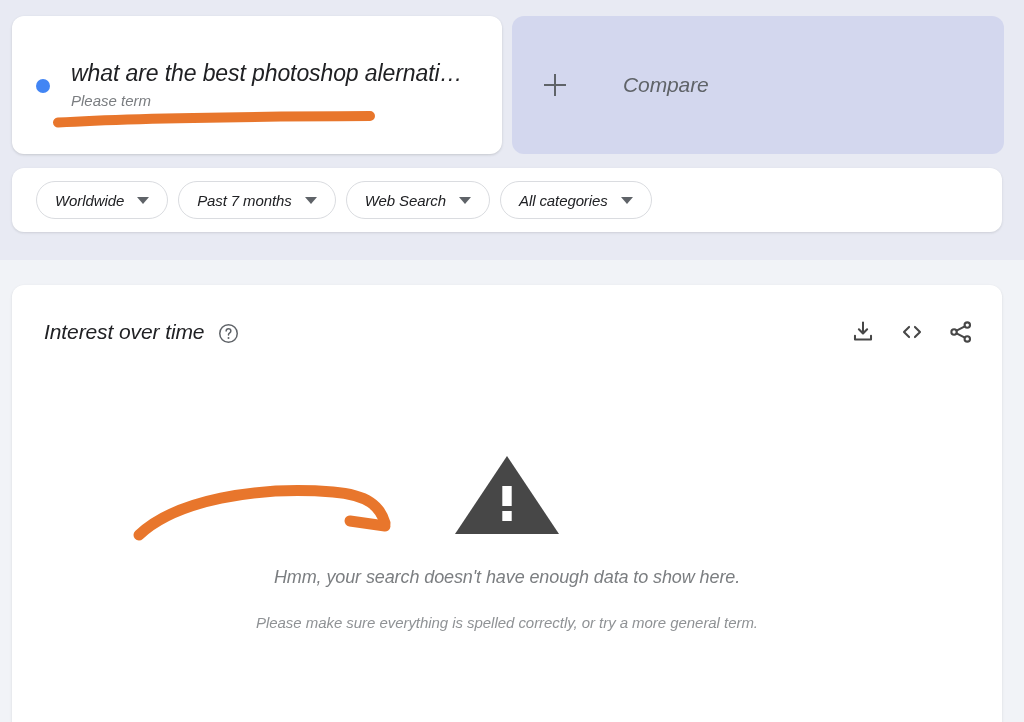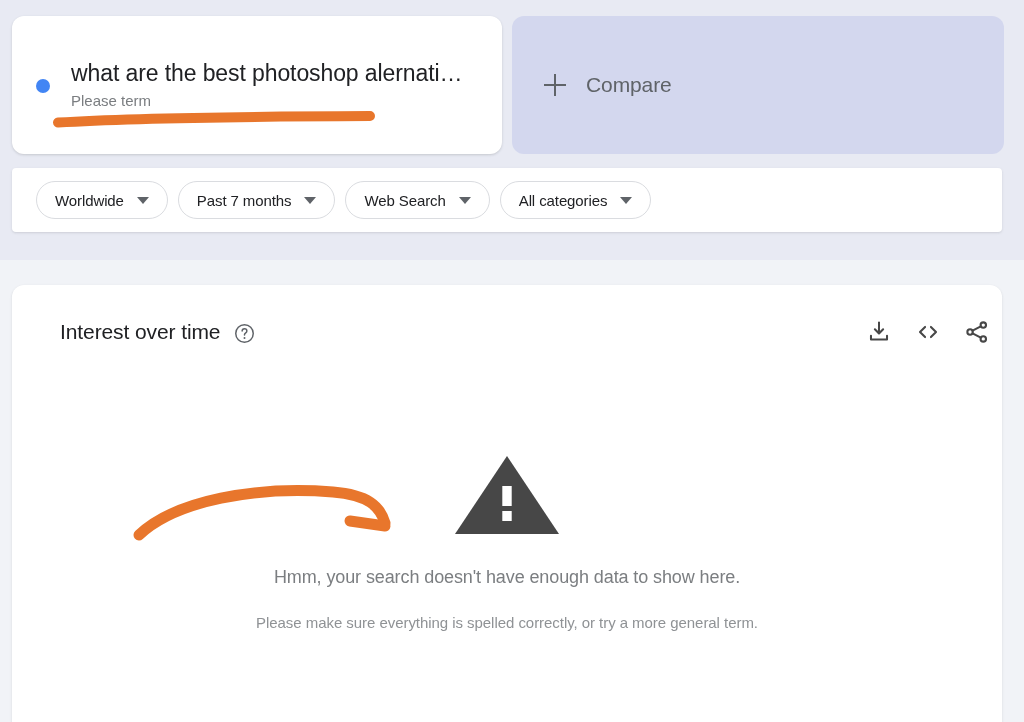"what are the best photoshop" .page { font-style: none -> italic }
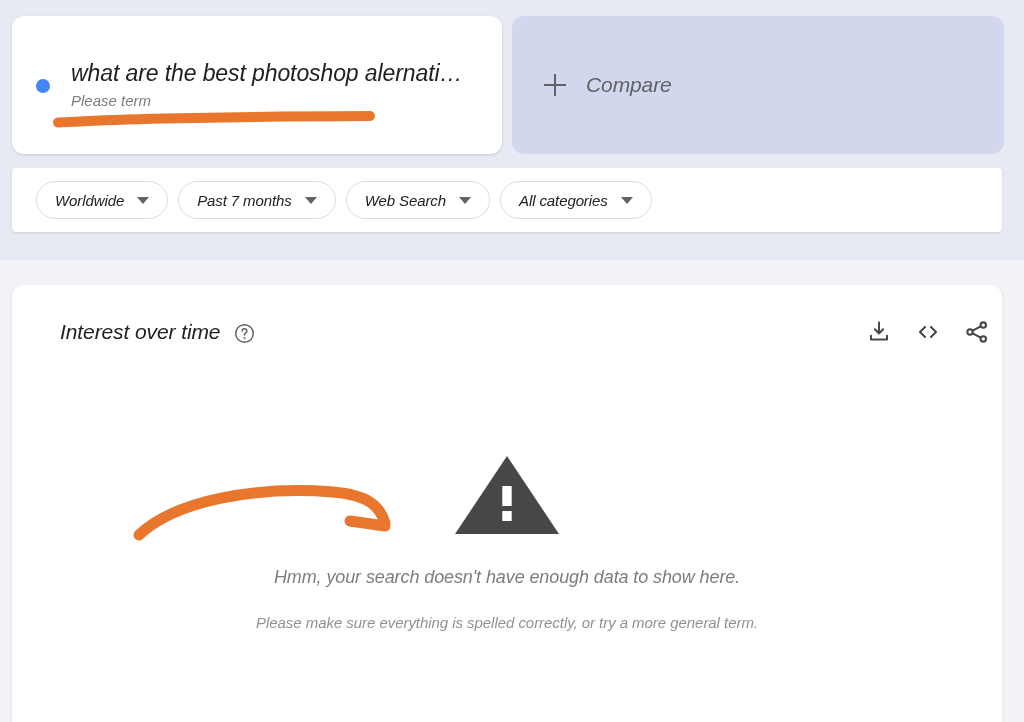"Compare" .compare-card { gap: none -> 37px }
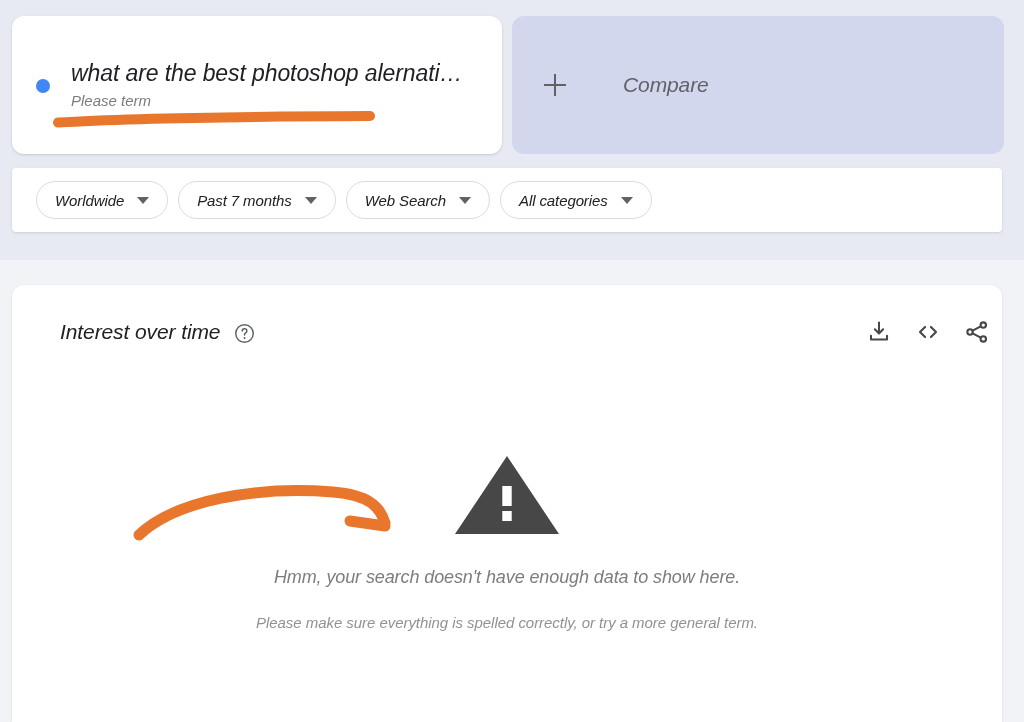"Worldwide" .filter-card { border-radius: 4px -> 12px }
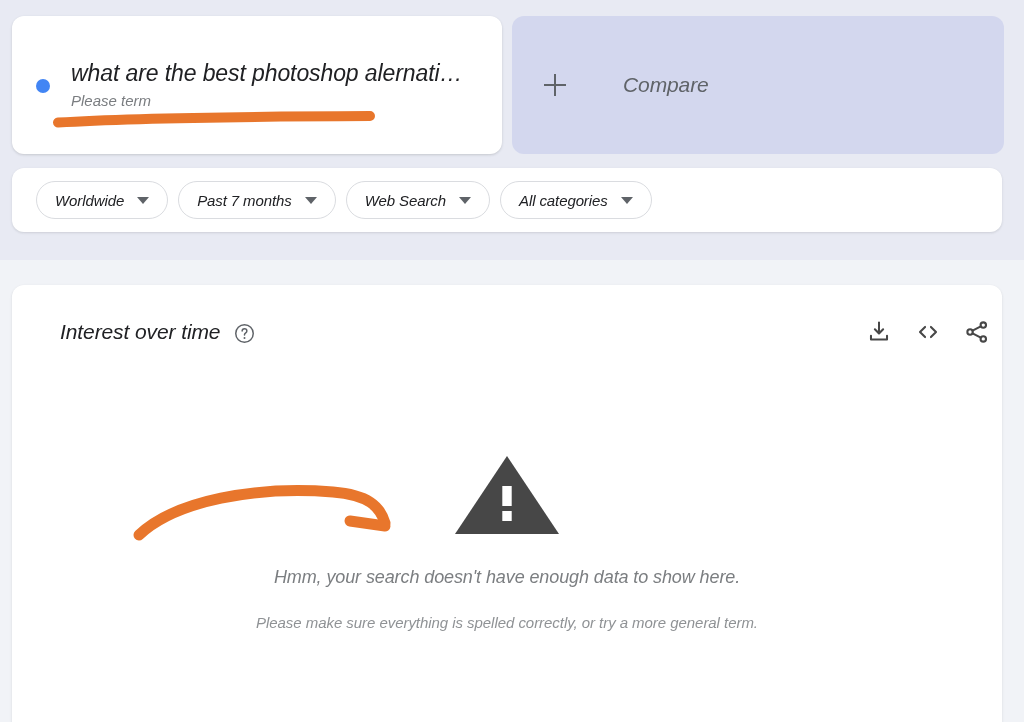"Interest over time" .chart-header { left: 16px -> 0 }
